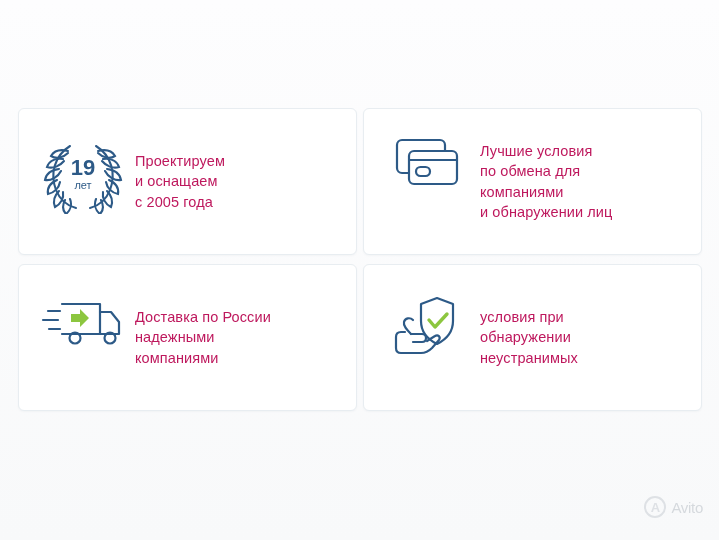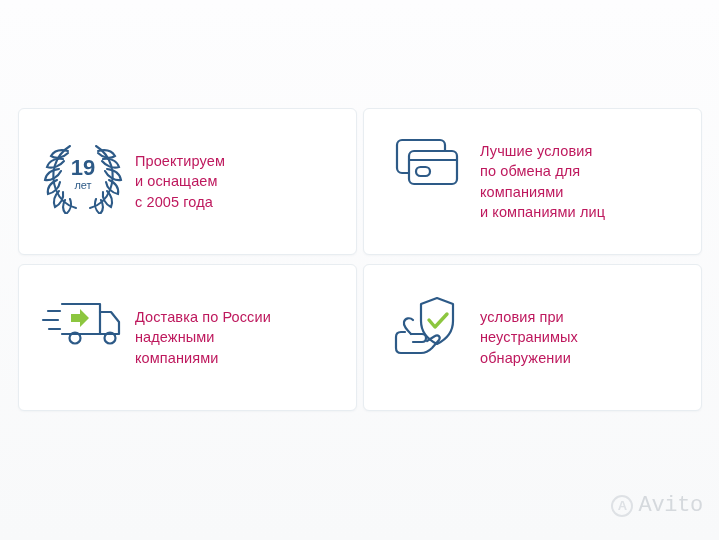"и компаниями лиц" span.line { text: компаниями -> обнаружении }
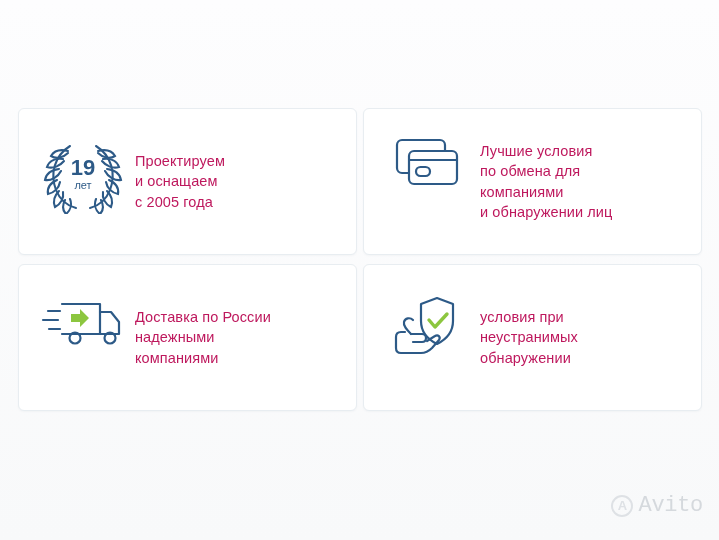"неустранимых" span.line { order: before "обнаружении" -> after "обнаружении" }
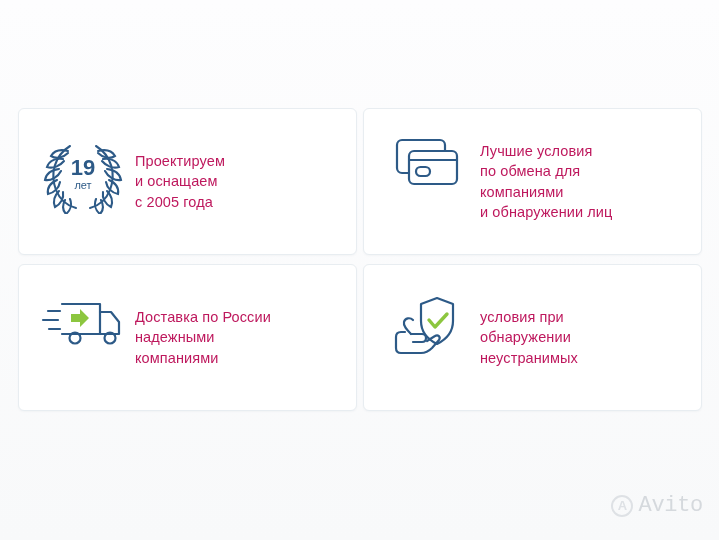"Avito" .wm-text { font-family: Liberation Mono, monospace -> Liberation Sans, sans-serif; font-size: 22px -> 15px }
